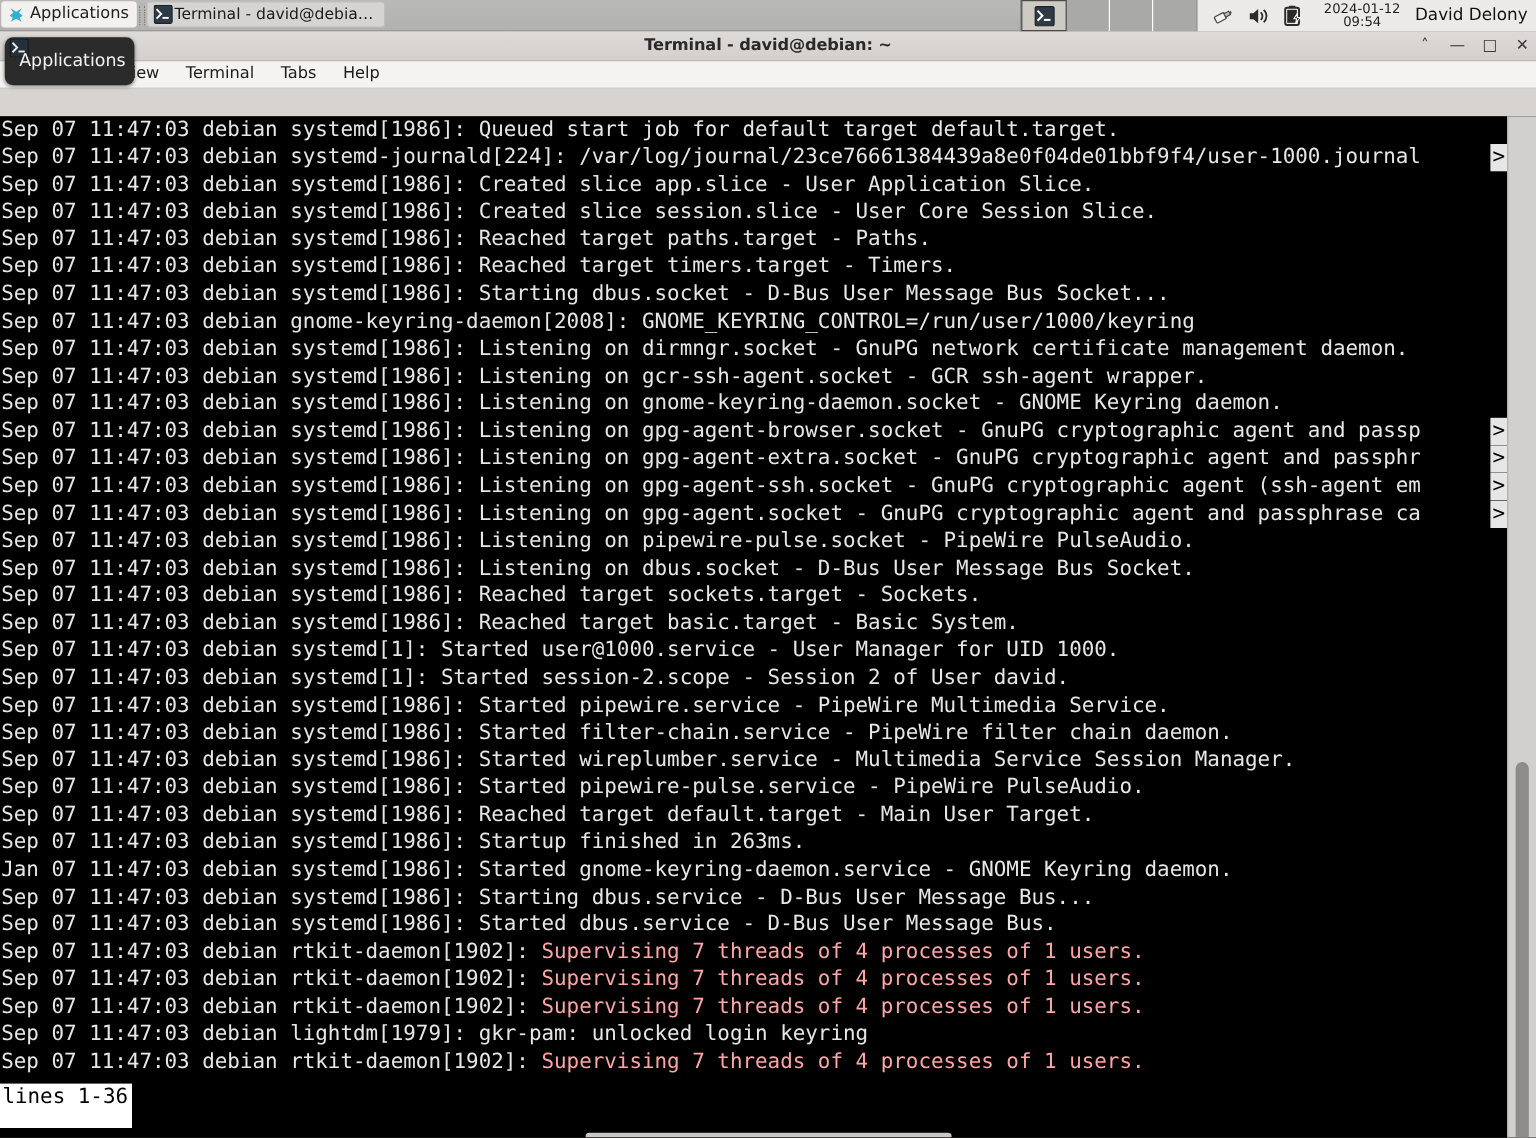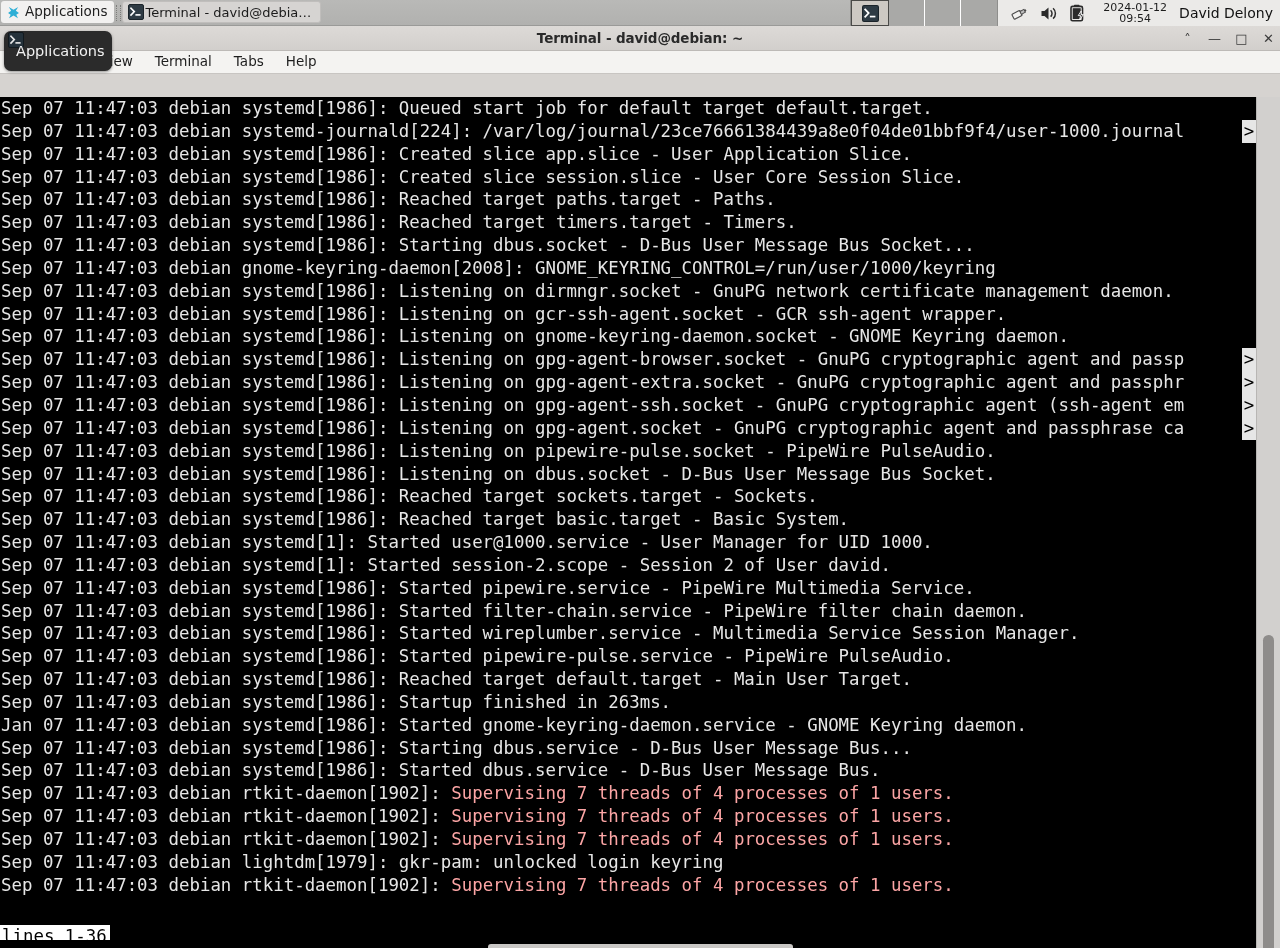"lines 1-36" #status-line { height: 15px -> 37px }
